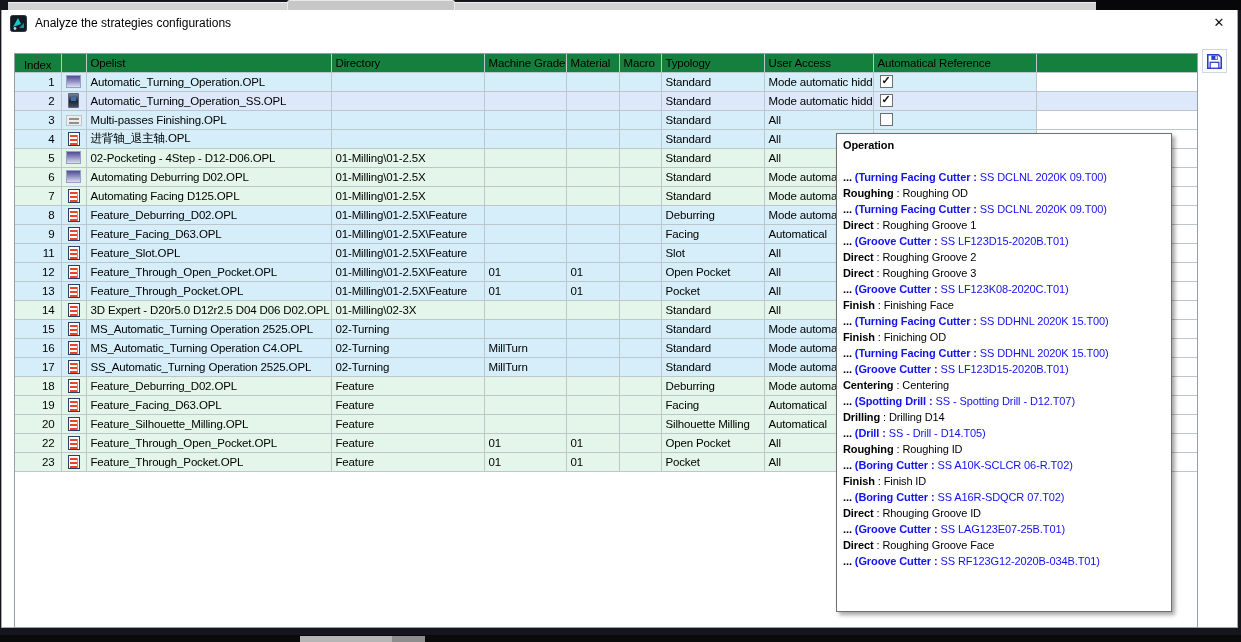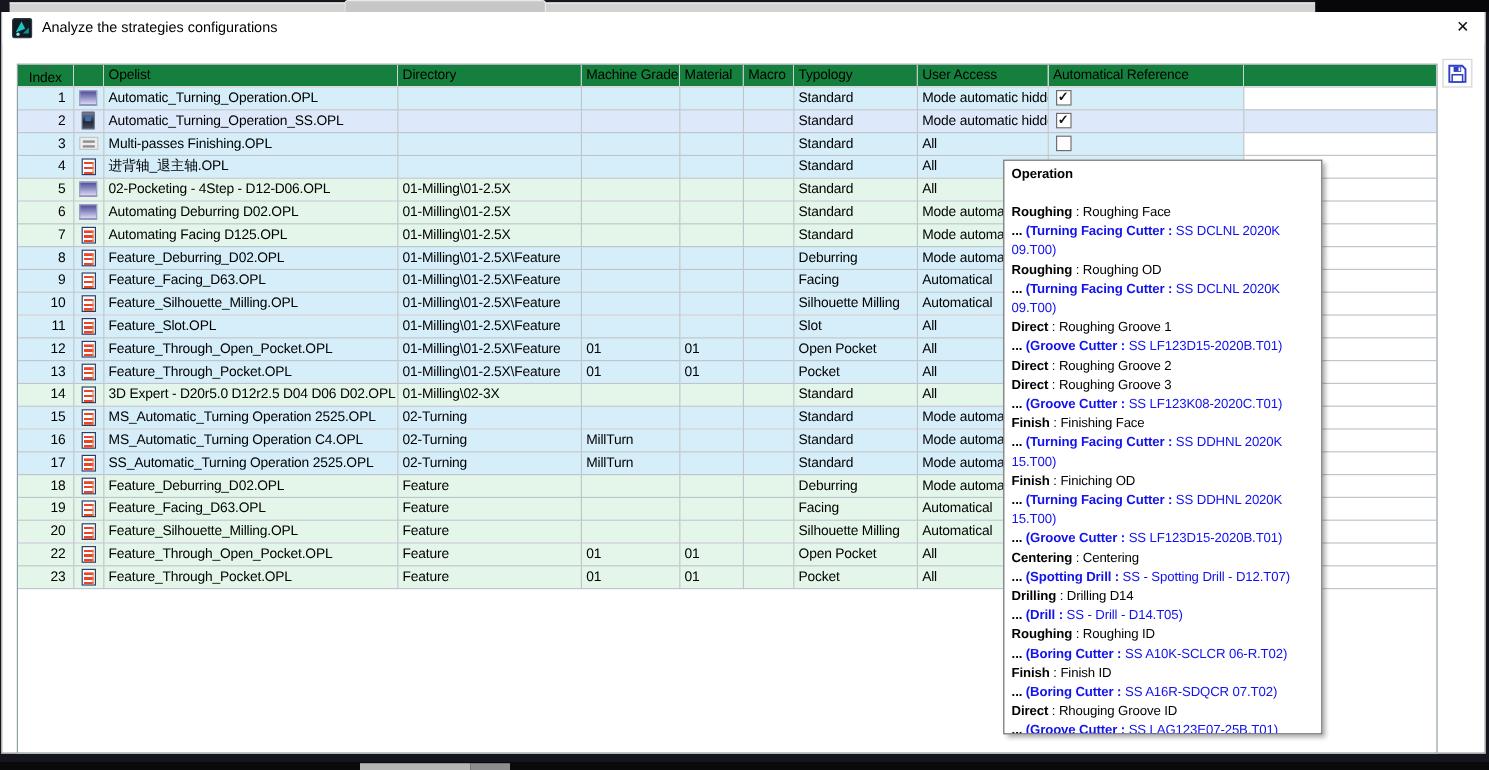"Operation" .tooltip { width: 266px -> 336px }
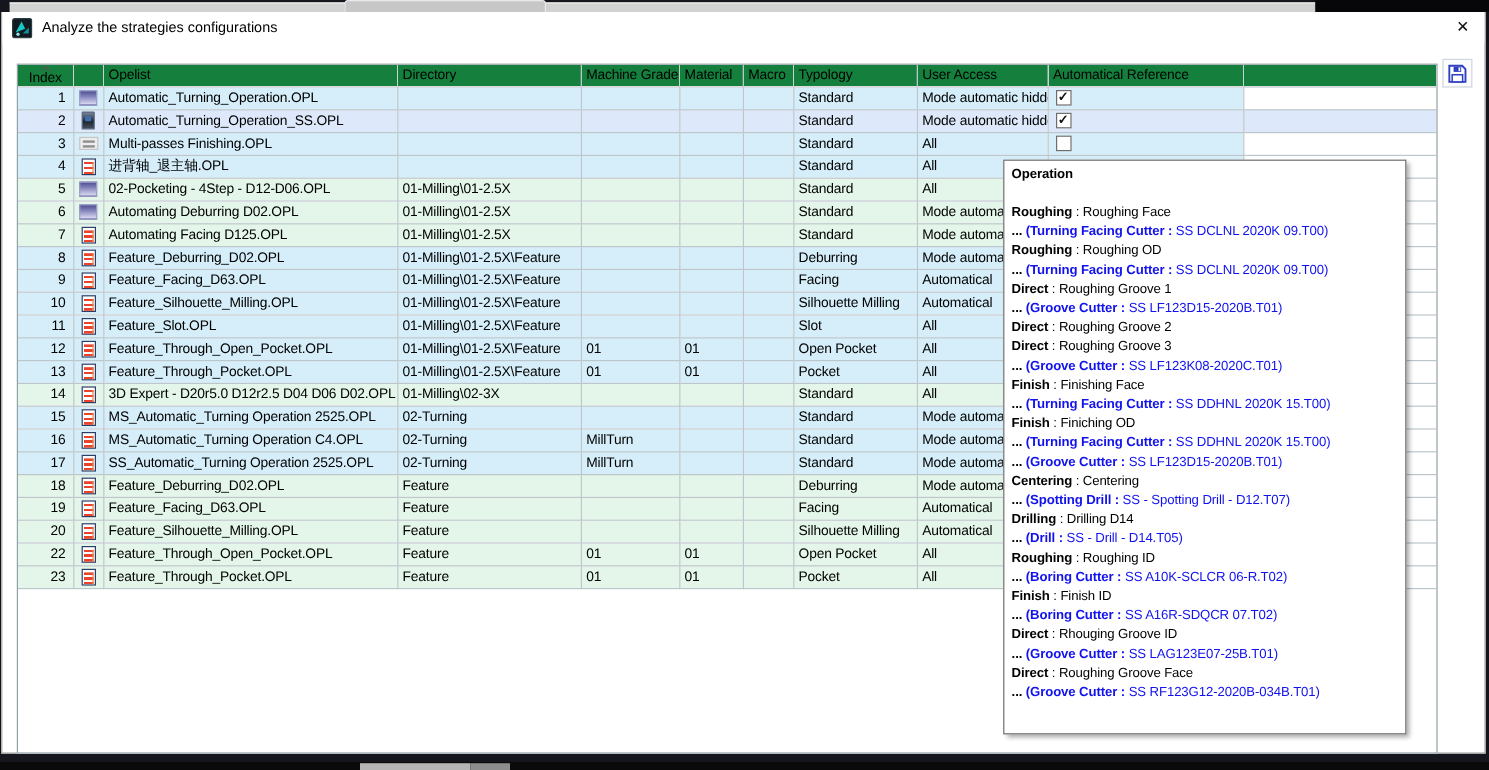"Roughing : Roughing Face" div.t-line { html: <div><b>Roughing</b> : Roughing Face</div> -> none }
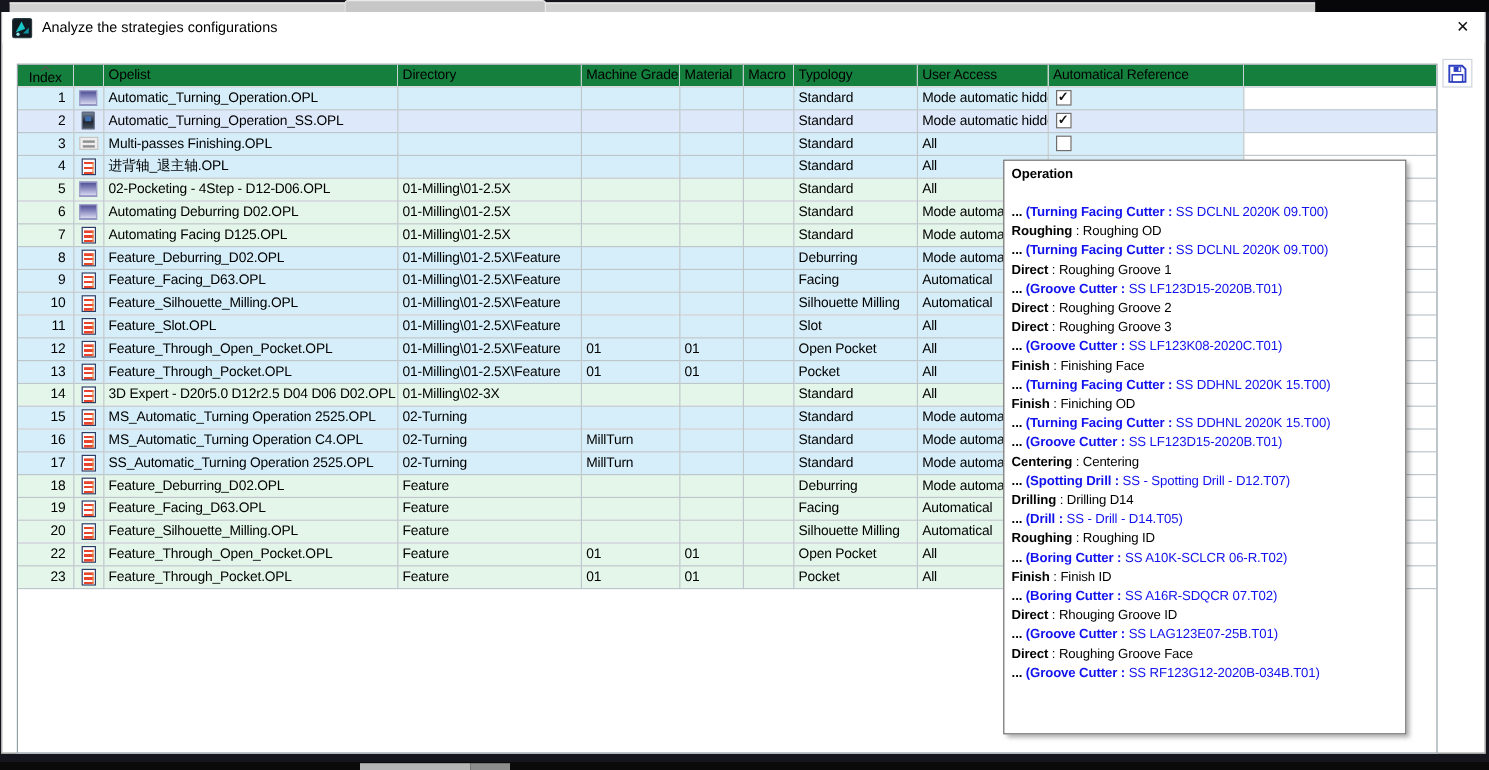"10" tr.blu { html: <tr> <td>10</td> <td><span></span></td> <td>Feature_Silhouette_Milling.OPL</td> <td>01-Milling\01-2.5X\Feature</td> <td></td> <td></td> <td></td> <td>Silhouette Milling</td> <td>Automatical</td> <td></td> <td></td> </tr> -> none }
